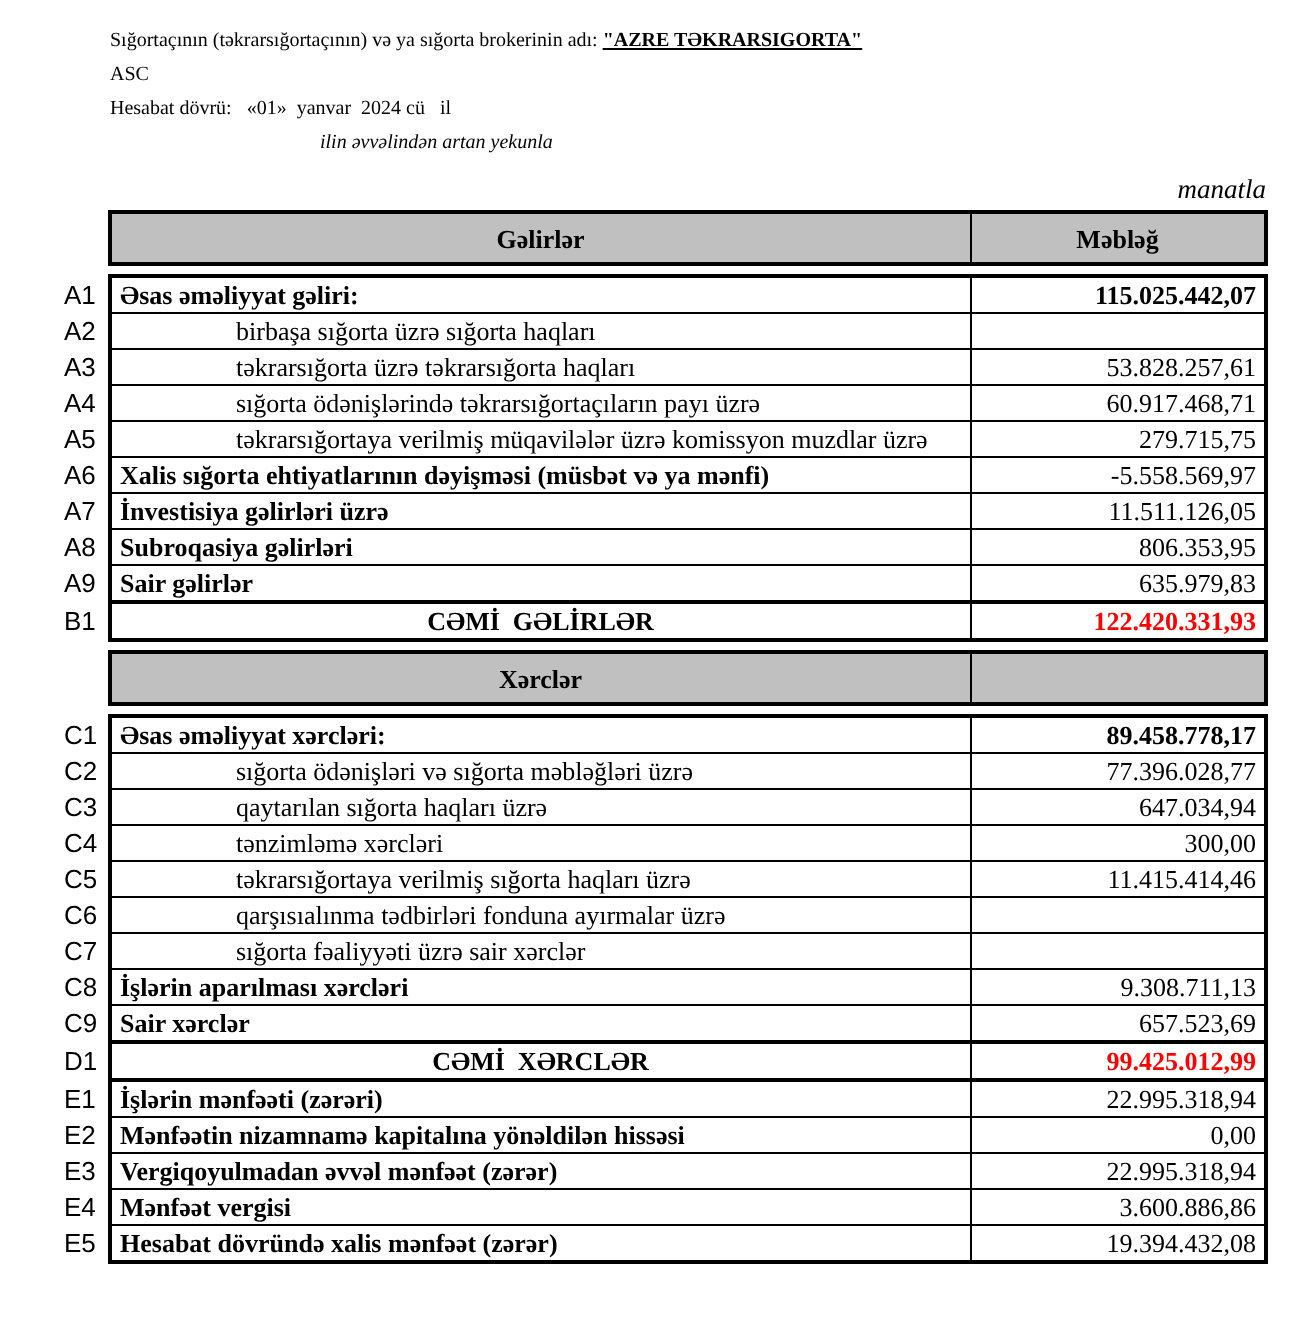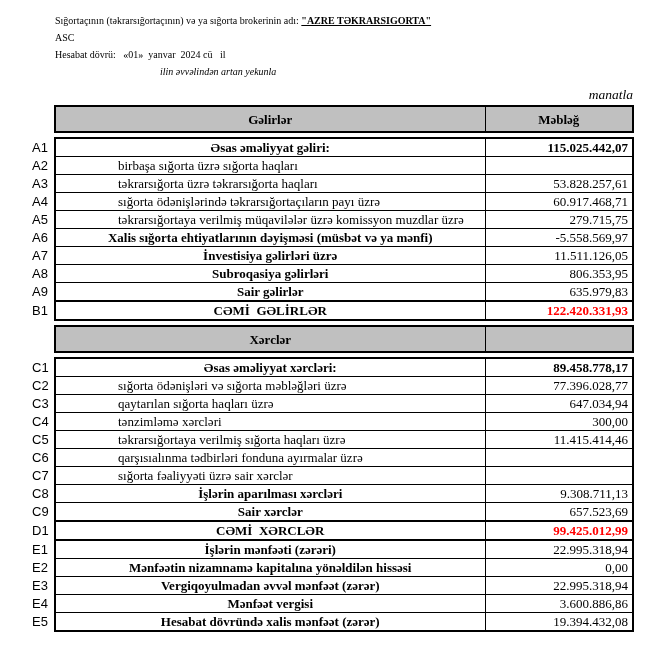"Əsas əməliyyat gəliri:" .b { text-align: center -> none }
